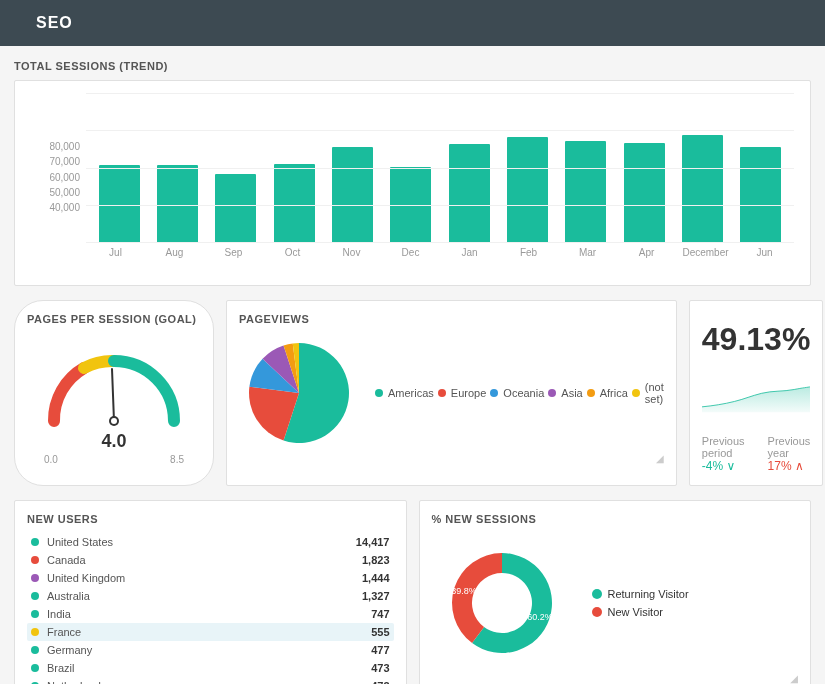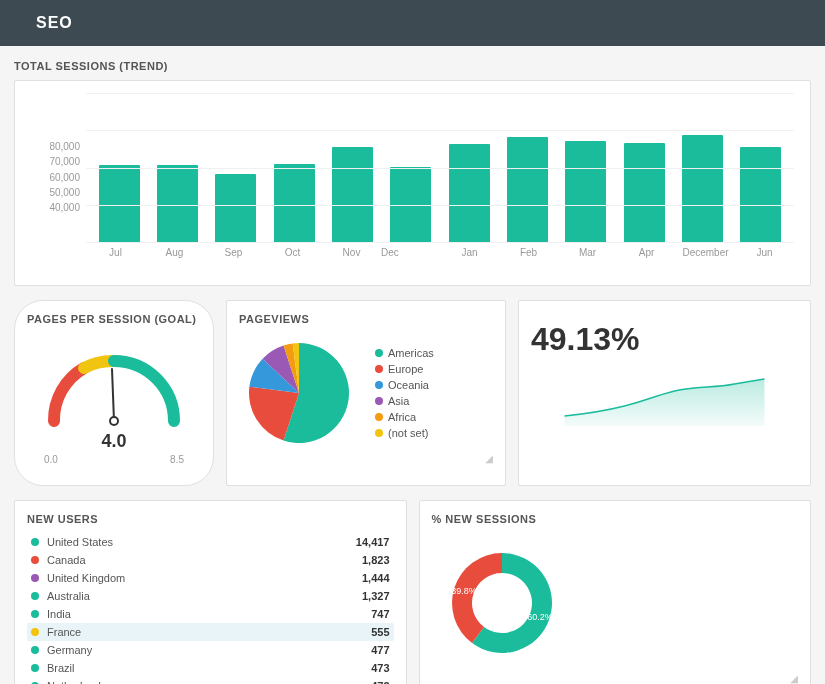"Dec" div.bar-label { text-align: none -> center }
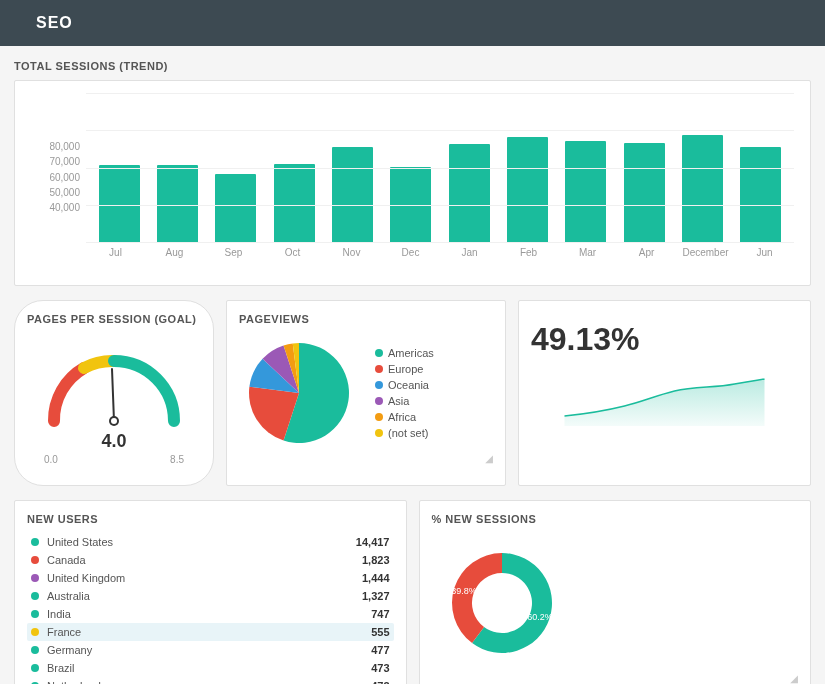"Americas" .legend { flex-direction: column -> none }
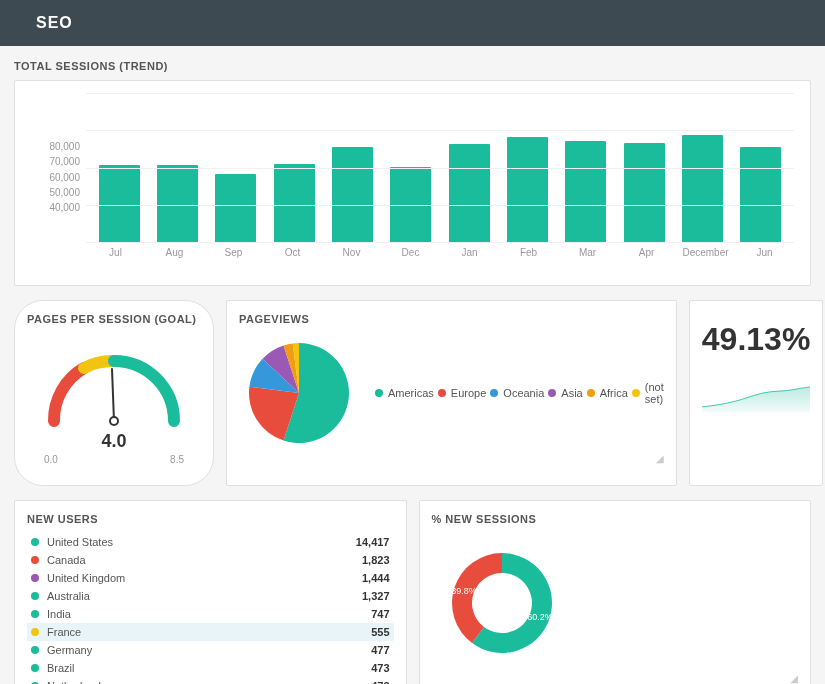"Previous period" div.bounce-footer { html: none -> <div> <div> <div>Previous period</div> <div>-4% ∨</div> </div> <div> <div>Previous year</div> <div>17% ∧</div> </div> </div> }
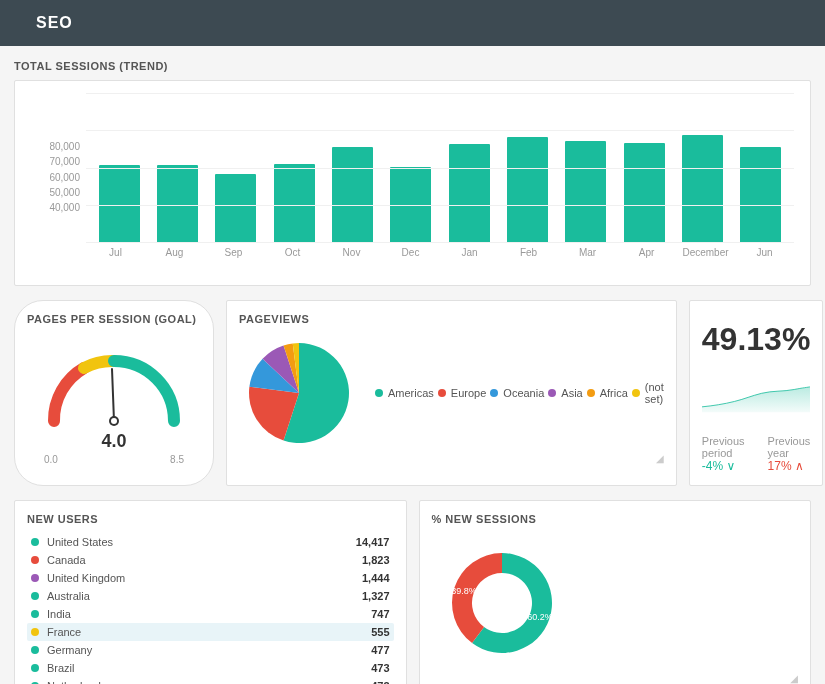"Returning Visitor" div.ns-legend { html: none -> <div> <div> <div></div> <span>Returning Visitor</span> </div> <div> <div></div> <span>New Visitor</span> </div> </div> }
